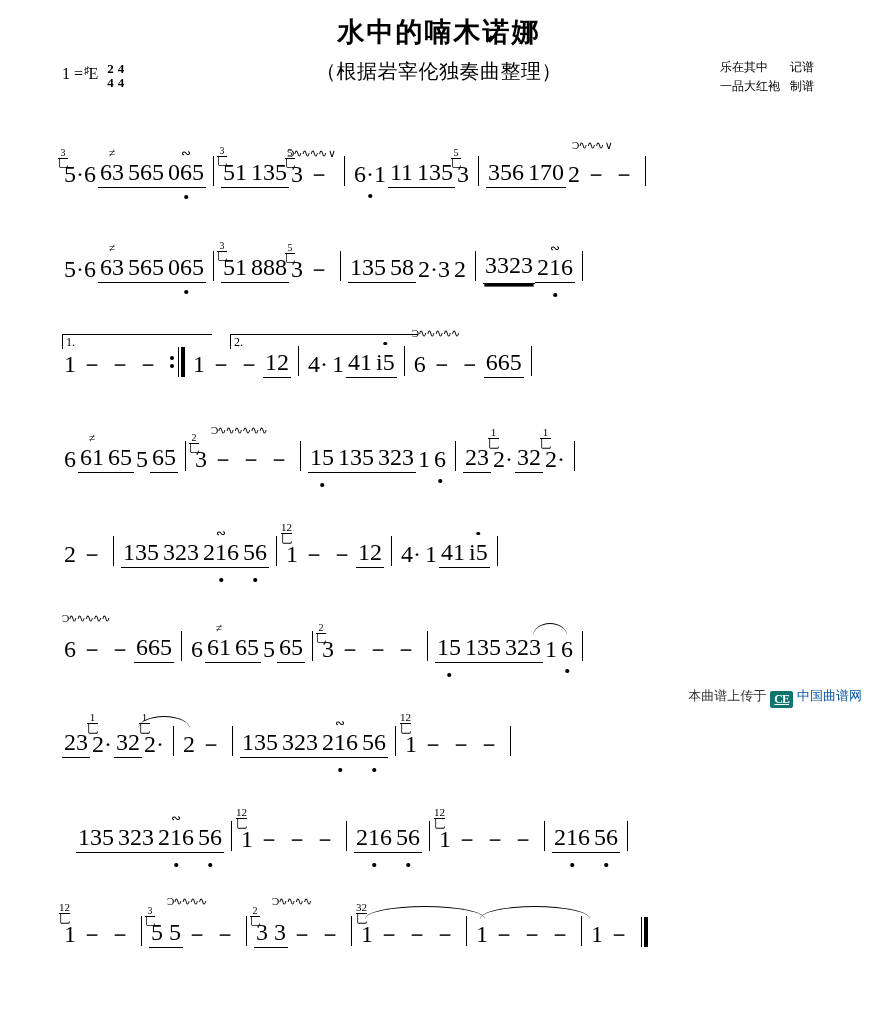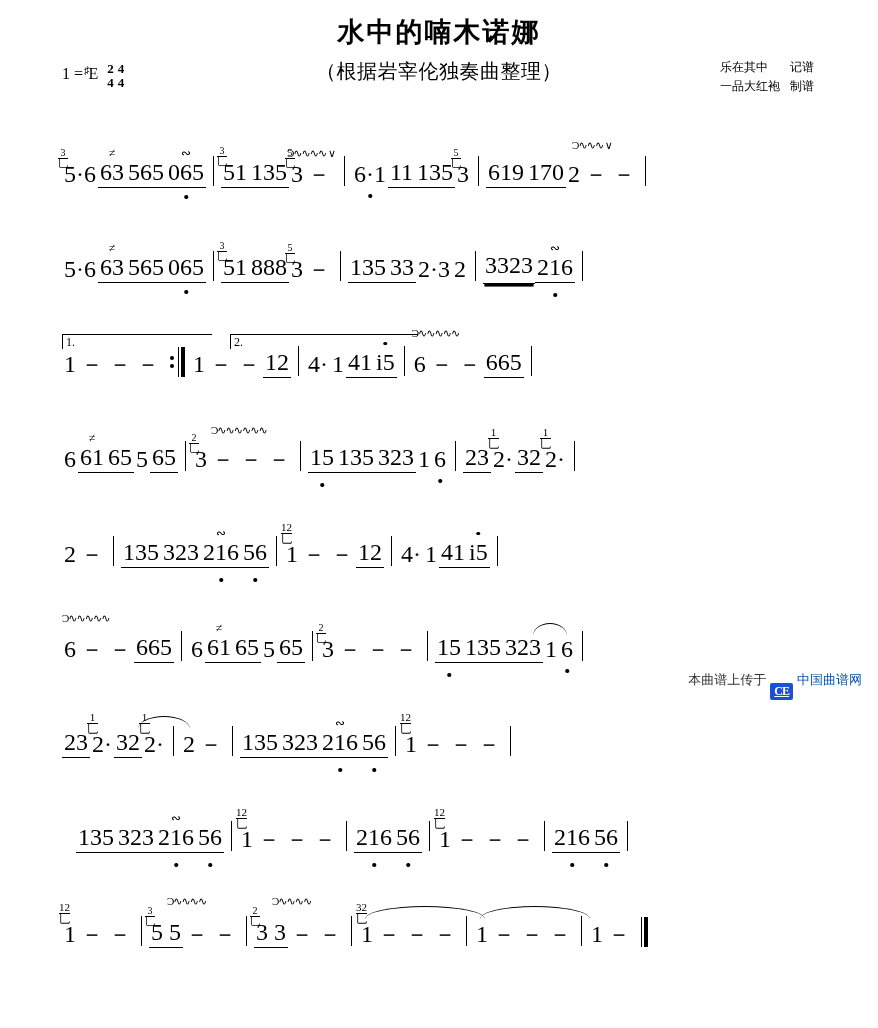"619" span.note { text: 619 -> 356 }
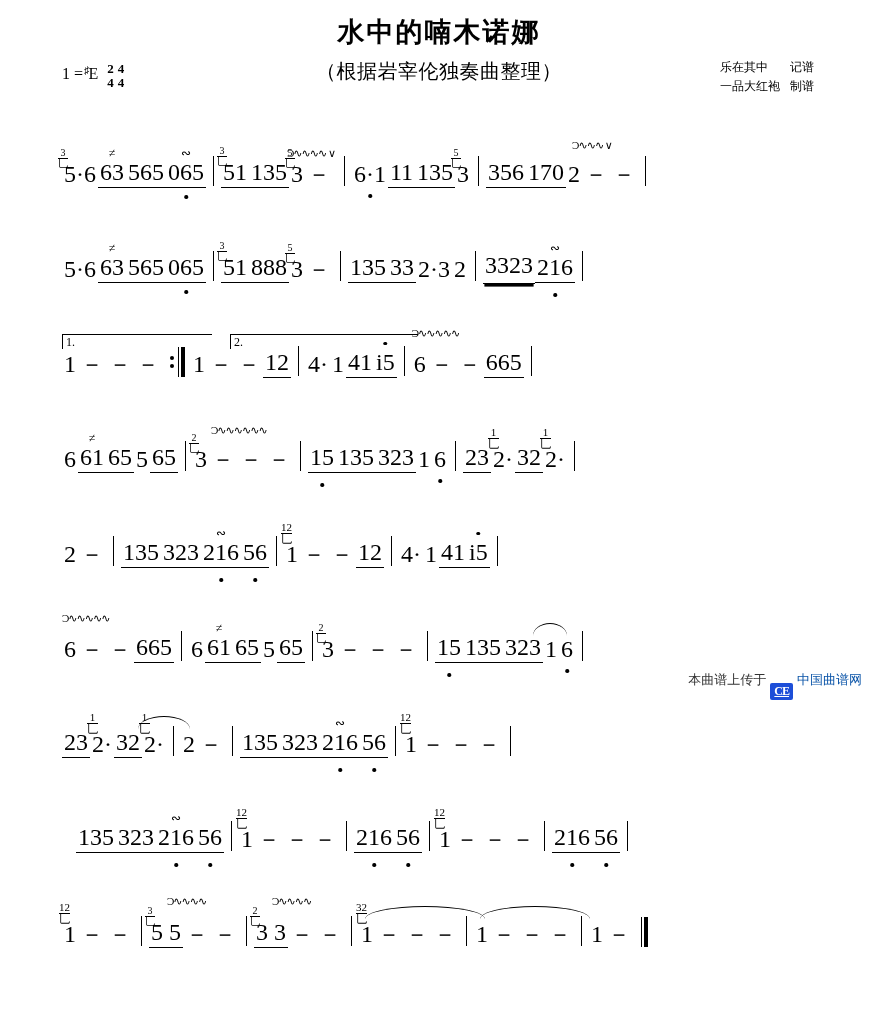"33" span.note { text: 33 -> 58 }
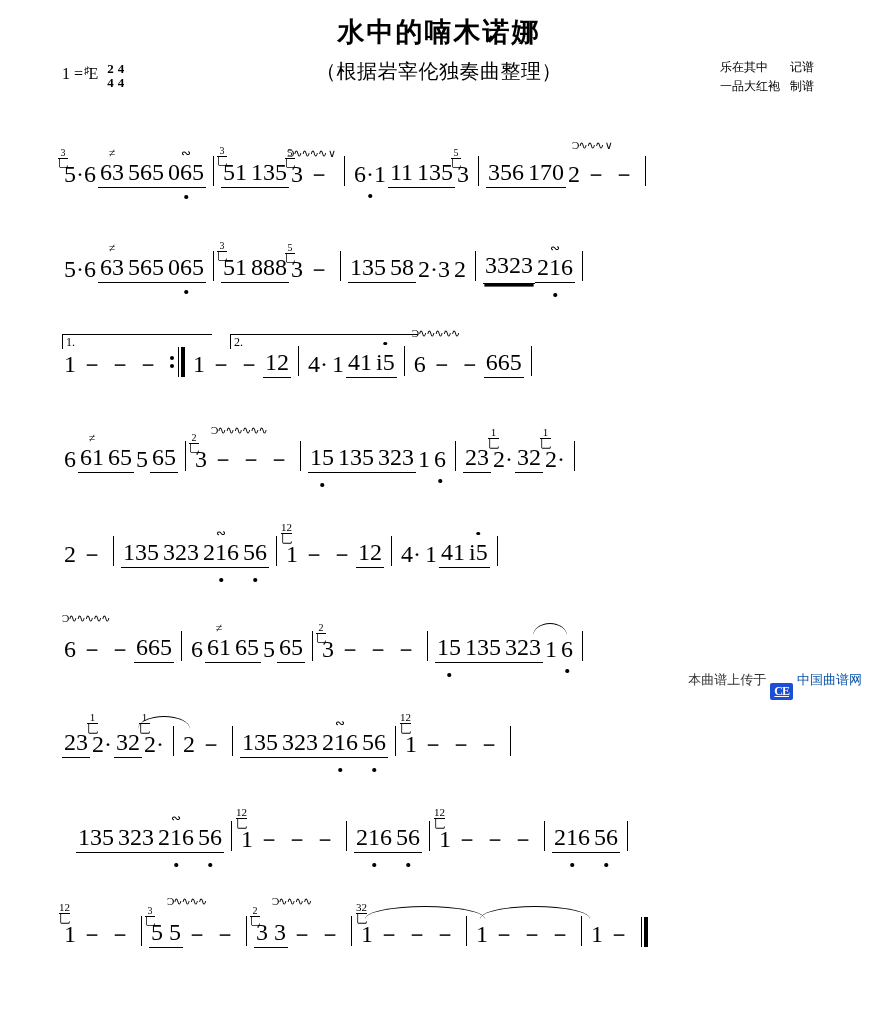"CE" .footer .logo { background: #1d4ed8 -> #0f766e; margin: 12px 4px -> 4px 4px }
